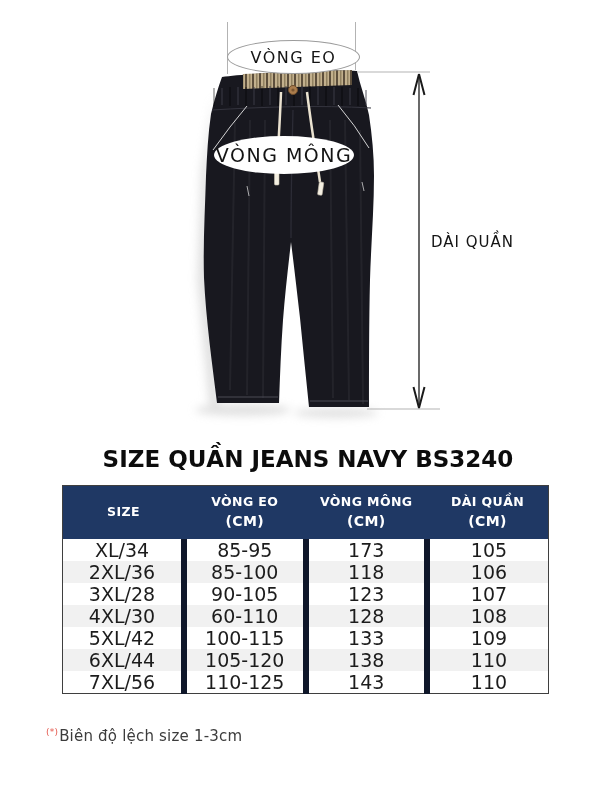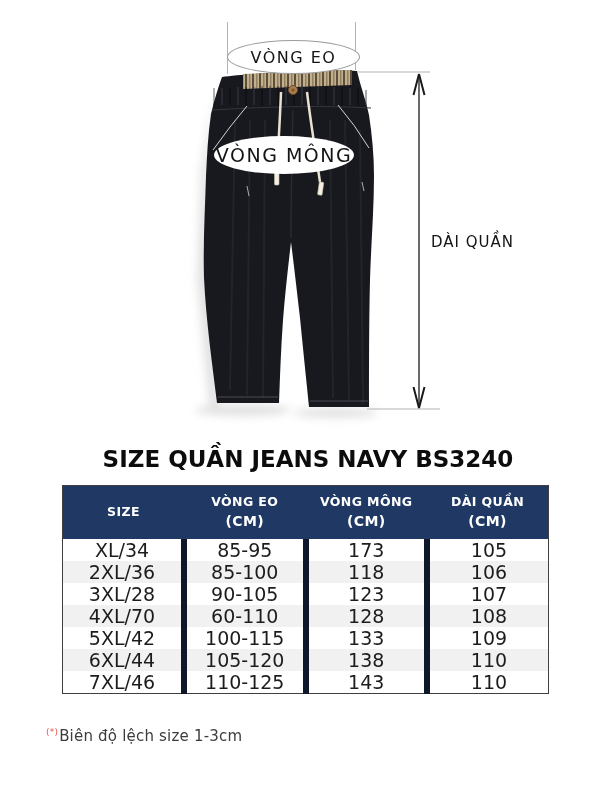"4XL/70" td { text: 4XL/70 -> 4XL/30 }
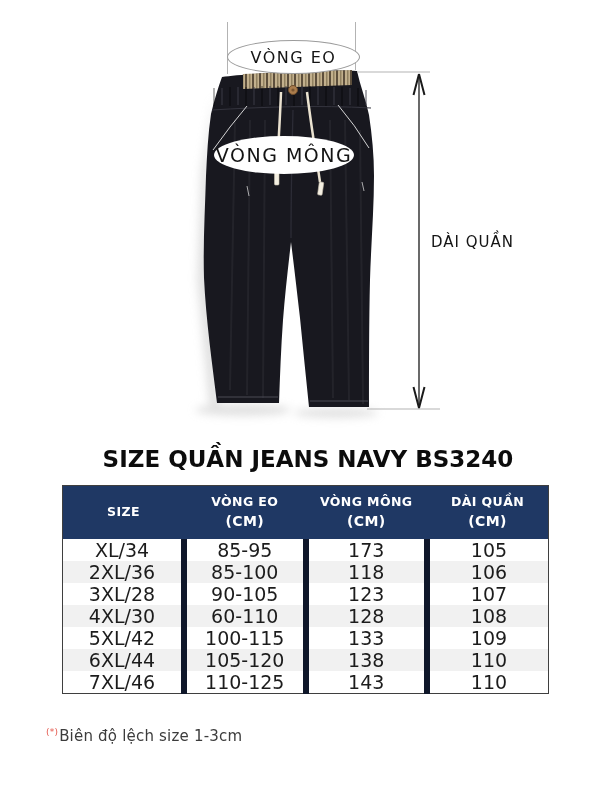"7XL/46" td { text: 7XL/46 -> 7XL/56 }
